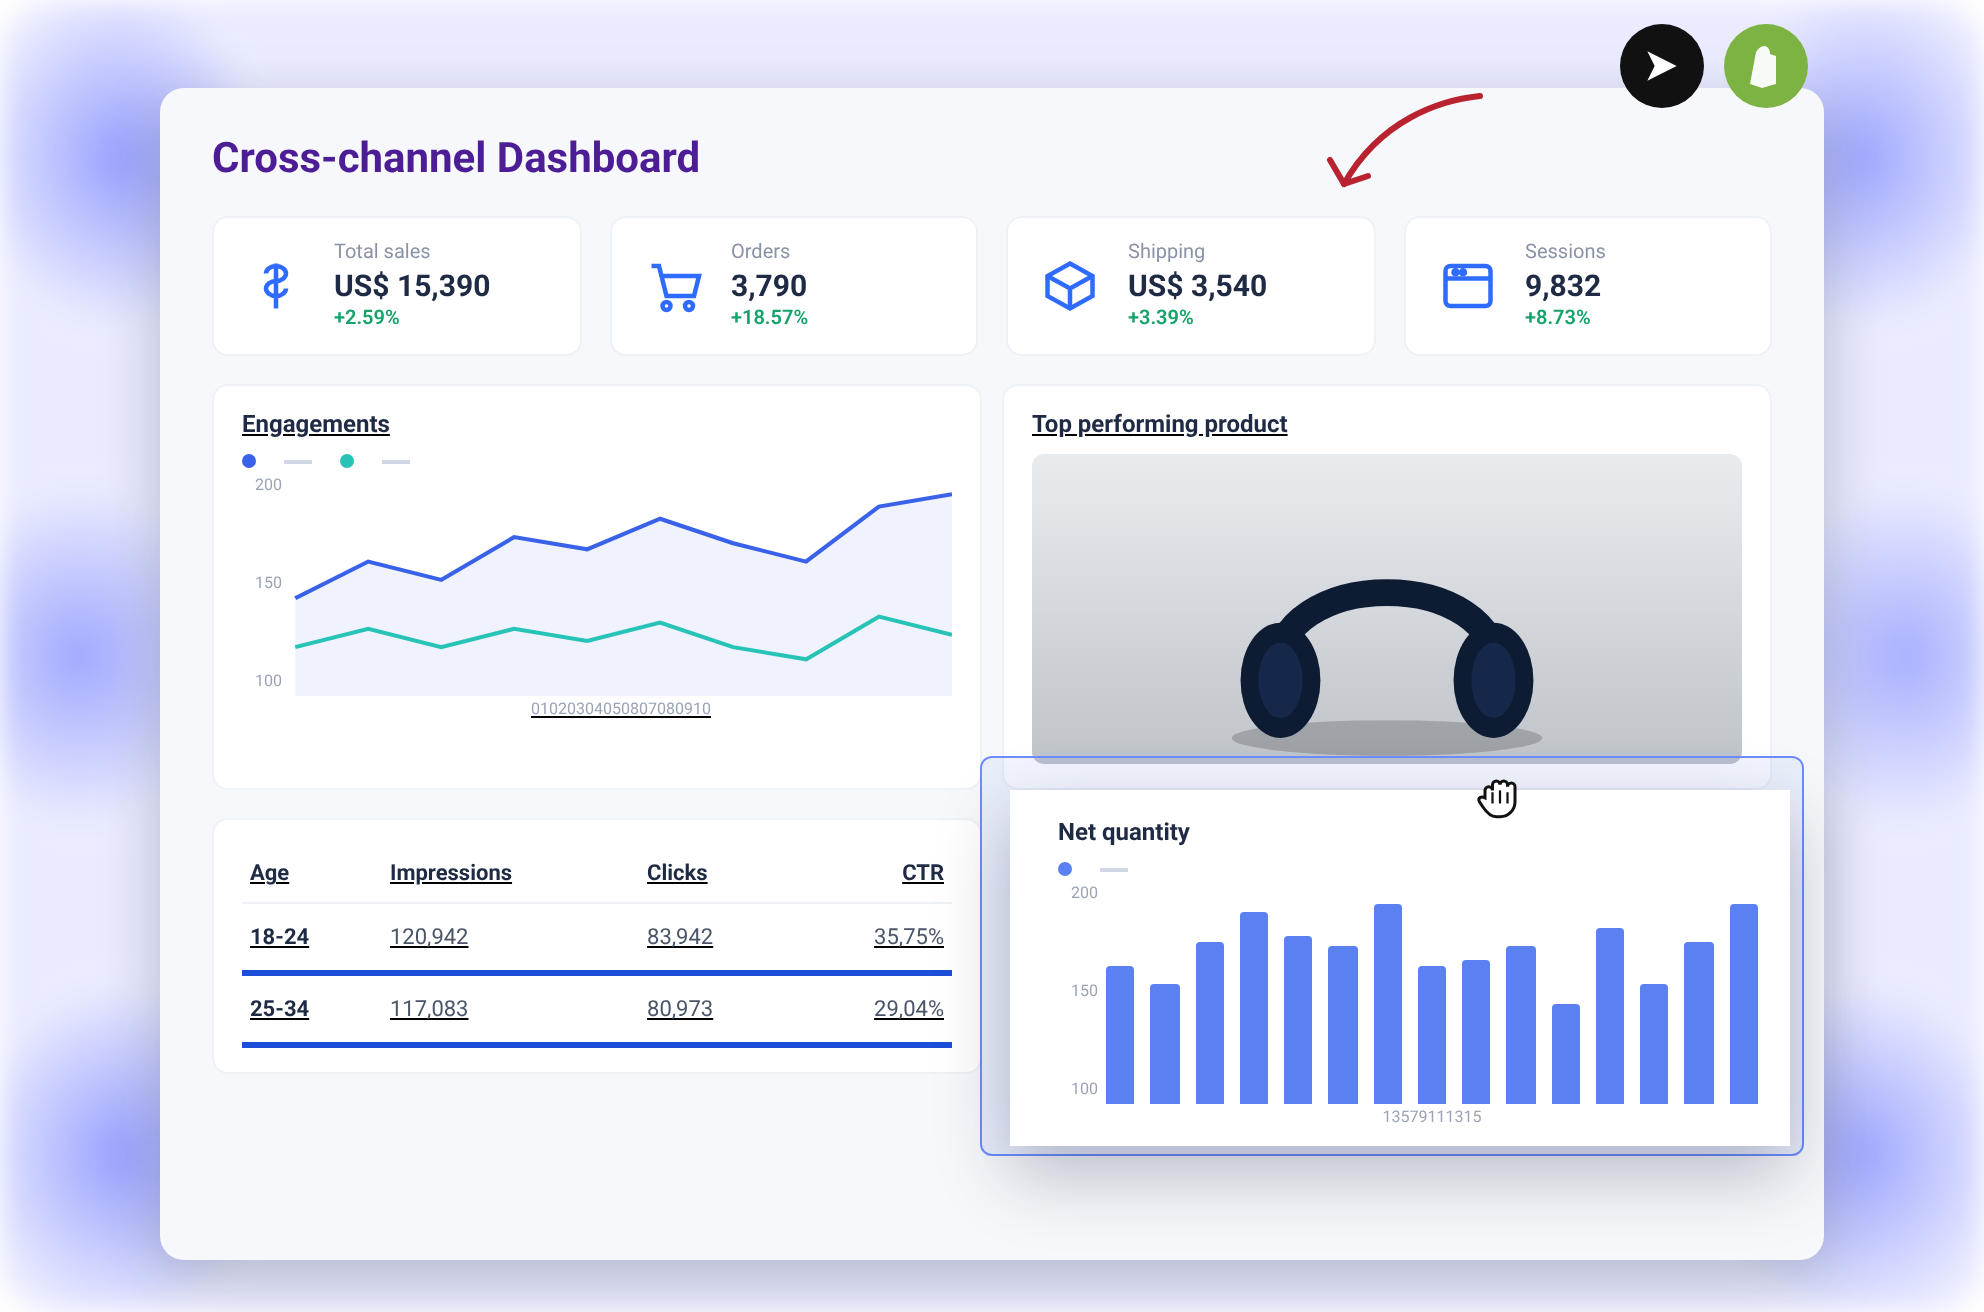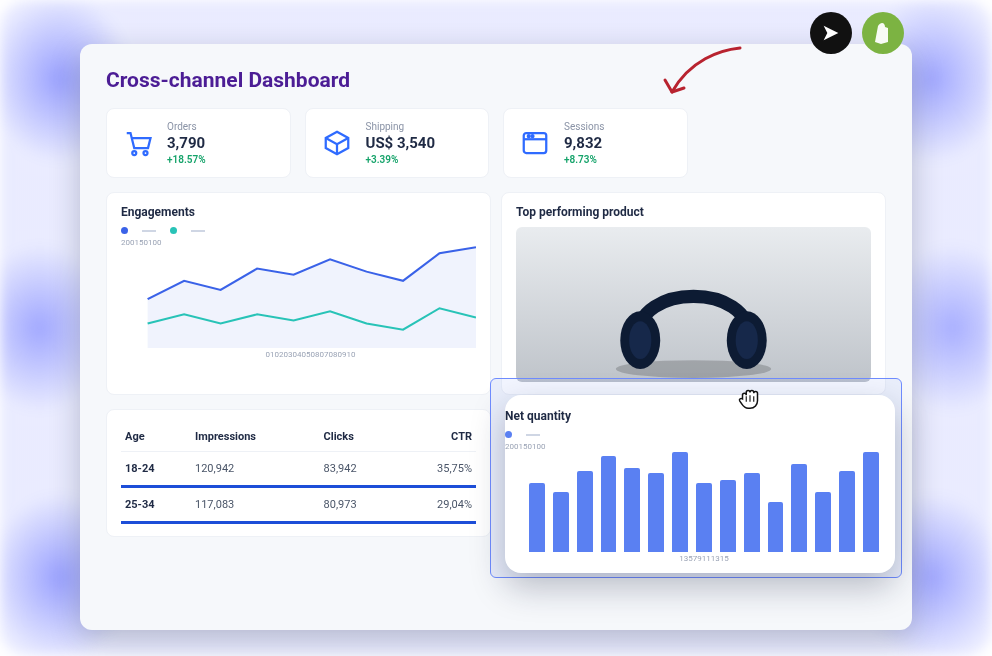"Total sales" div.card { html: none -> <div> <span> <svg> <path></path> </svg> </span> <div> <div>Total sales</div> <div>US$ 15,390</div> <div>+2.59%</div> </div> </div> }
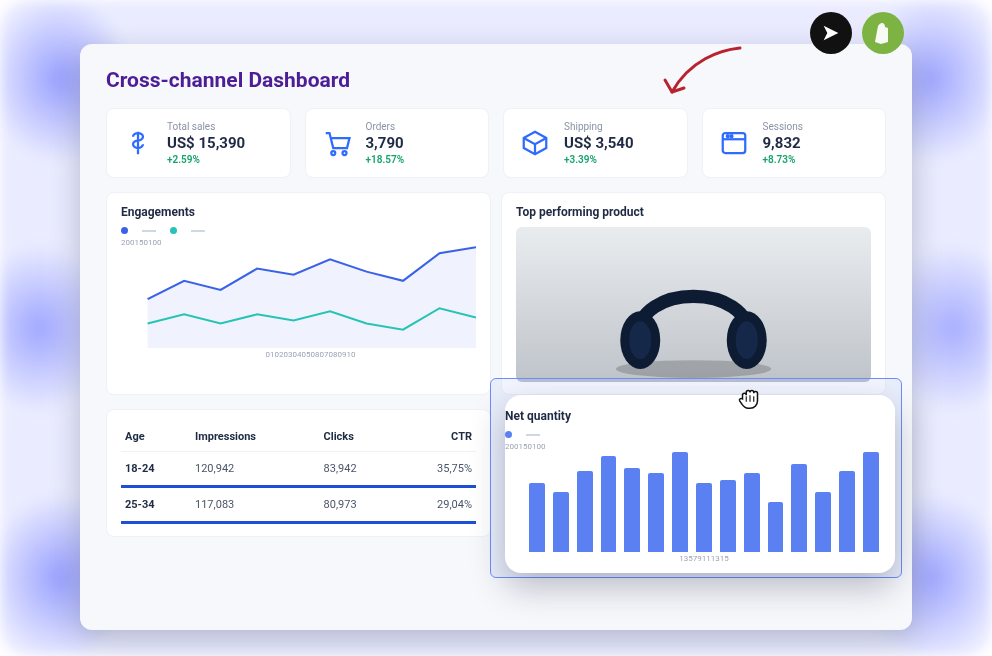"Engagements" .row { text-decoration: none -> underline }
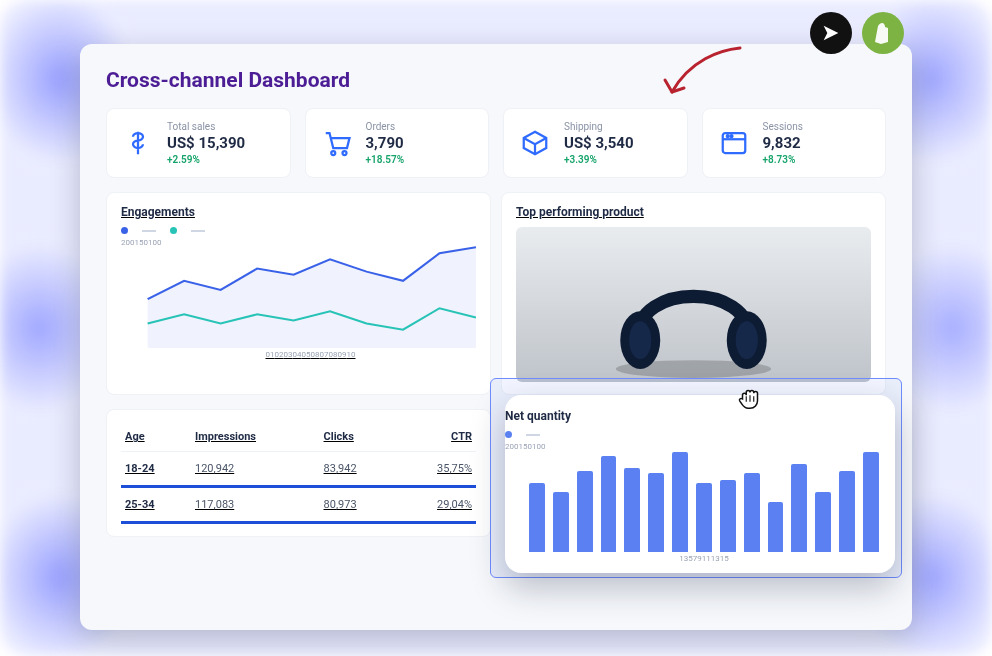"200" .ylabels { flex-direction: row -> column }
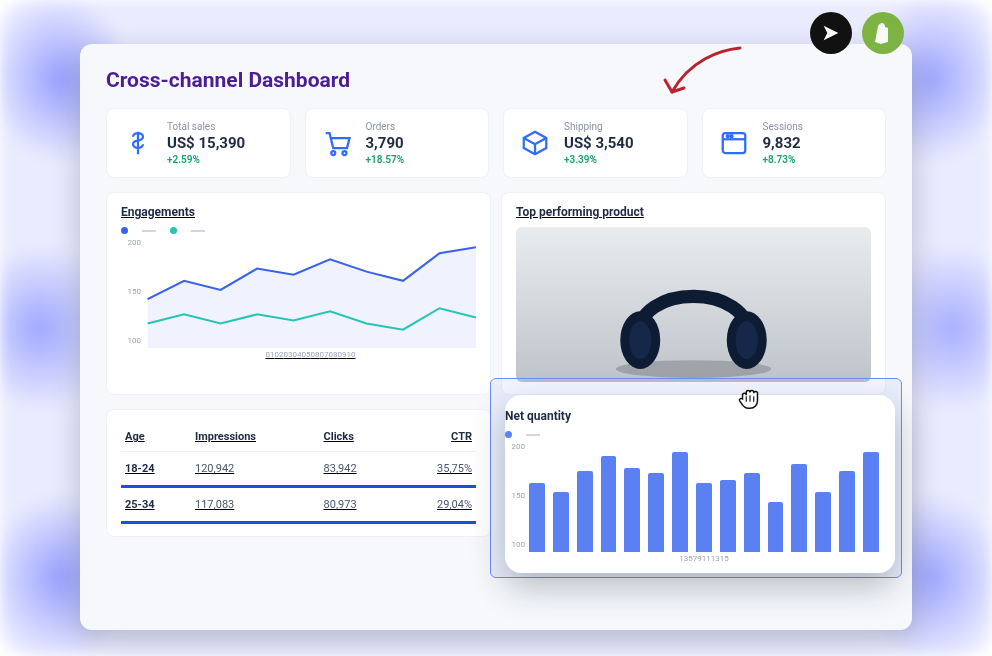"Net quantity" .net-float { border-radius: 16px -> 0; padding: 14px 16px 10px 0 -> 14px 16px 10px 24px }
